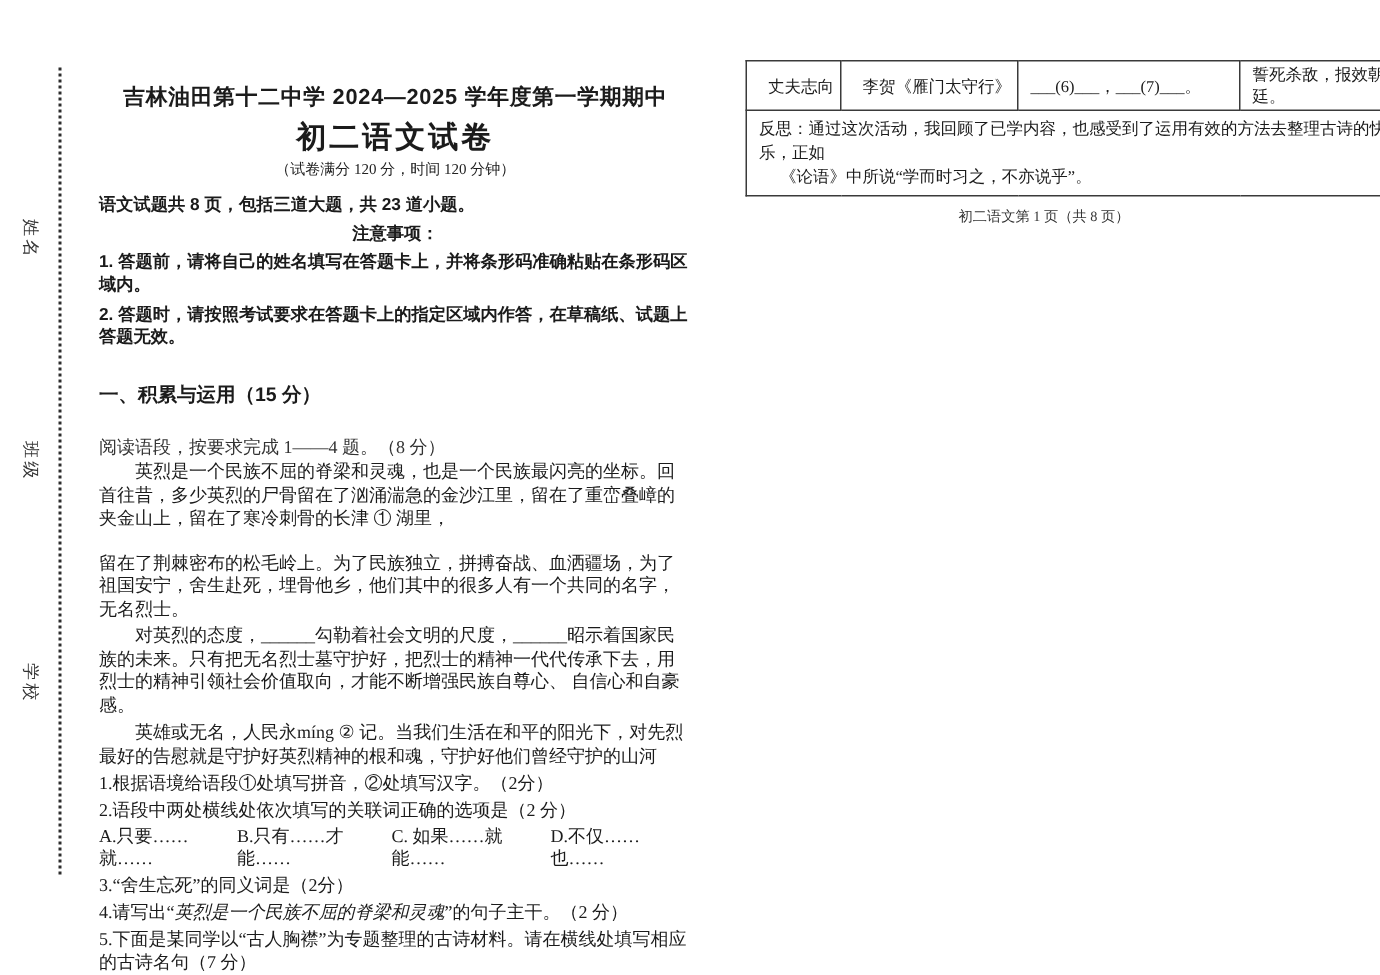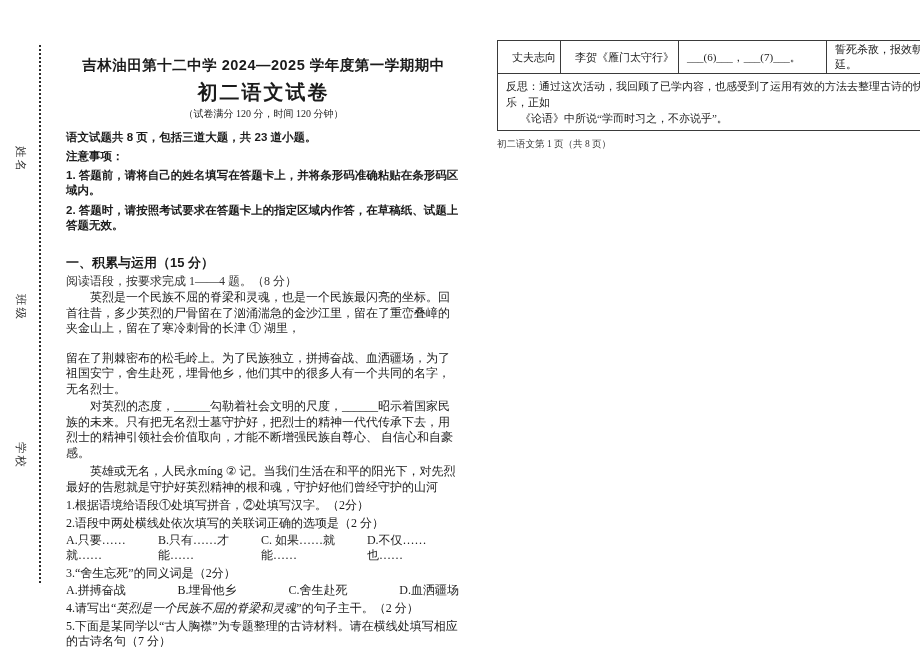"初二语文第 1 页（共 8 页）" .page-footer { text-align: left -> center }
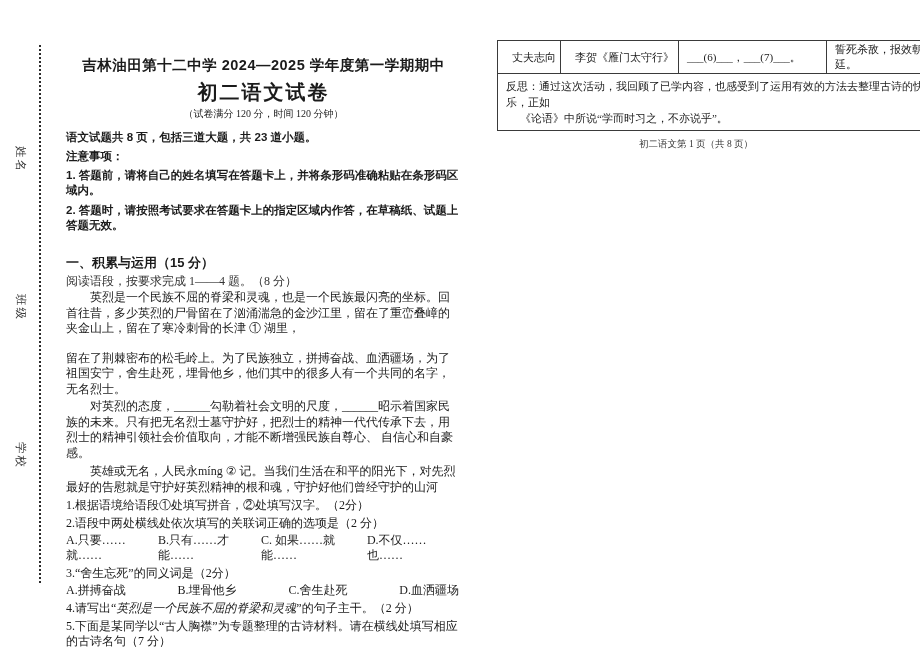"注意事项：" .ntitle { text-align: none -> center }
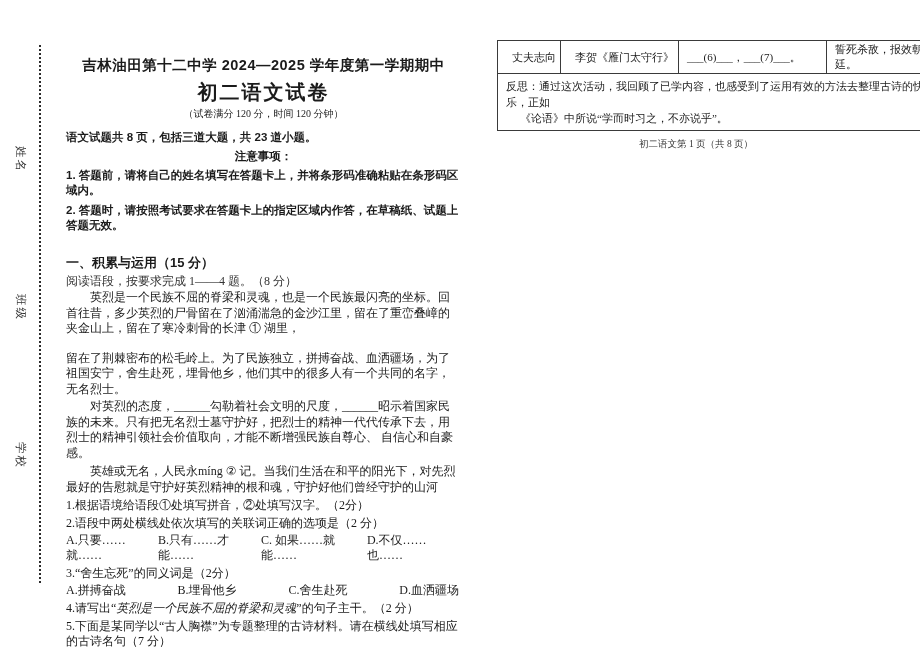"阅读语段，按要求完成 1——4 题。（8 分）" .intro { margin-top: 3px -> 20px }
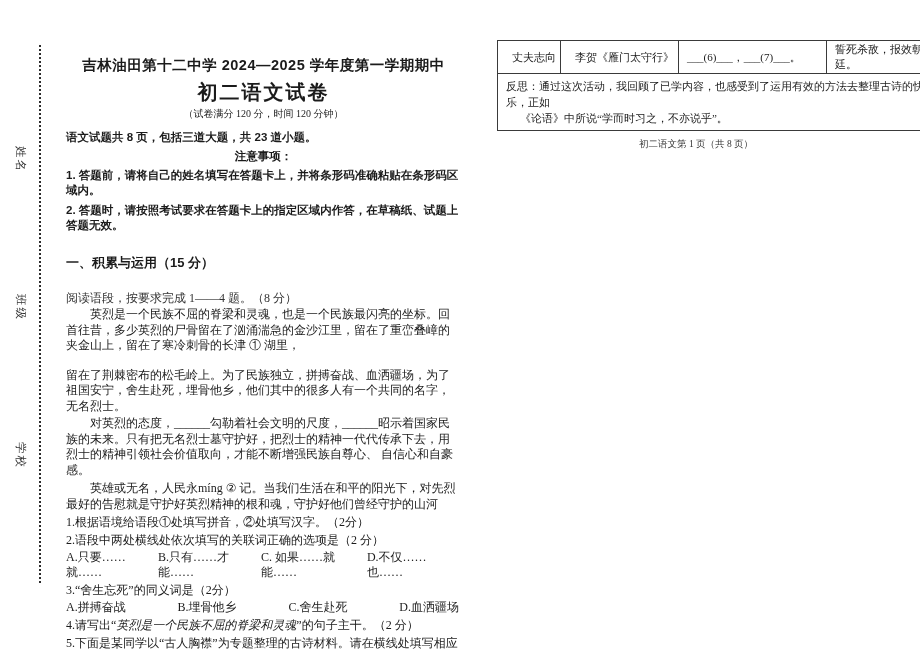"A.拼搏奋战" div.opts { html: <div> <span>A.拼搏奋战</span> <span>B.埋骨他乡</span> <span>C.舍生赴死</span> <span>D.血洒疆场</span> </div> -> none }
